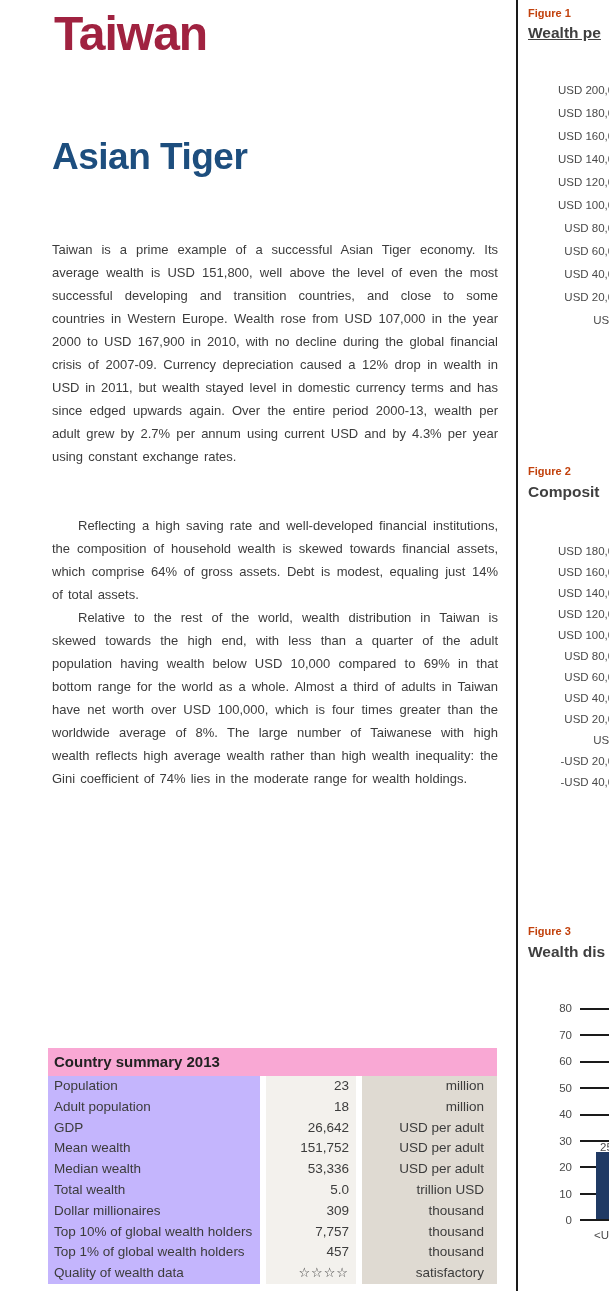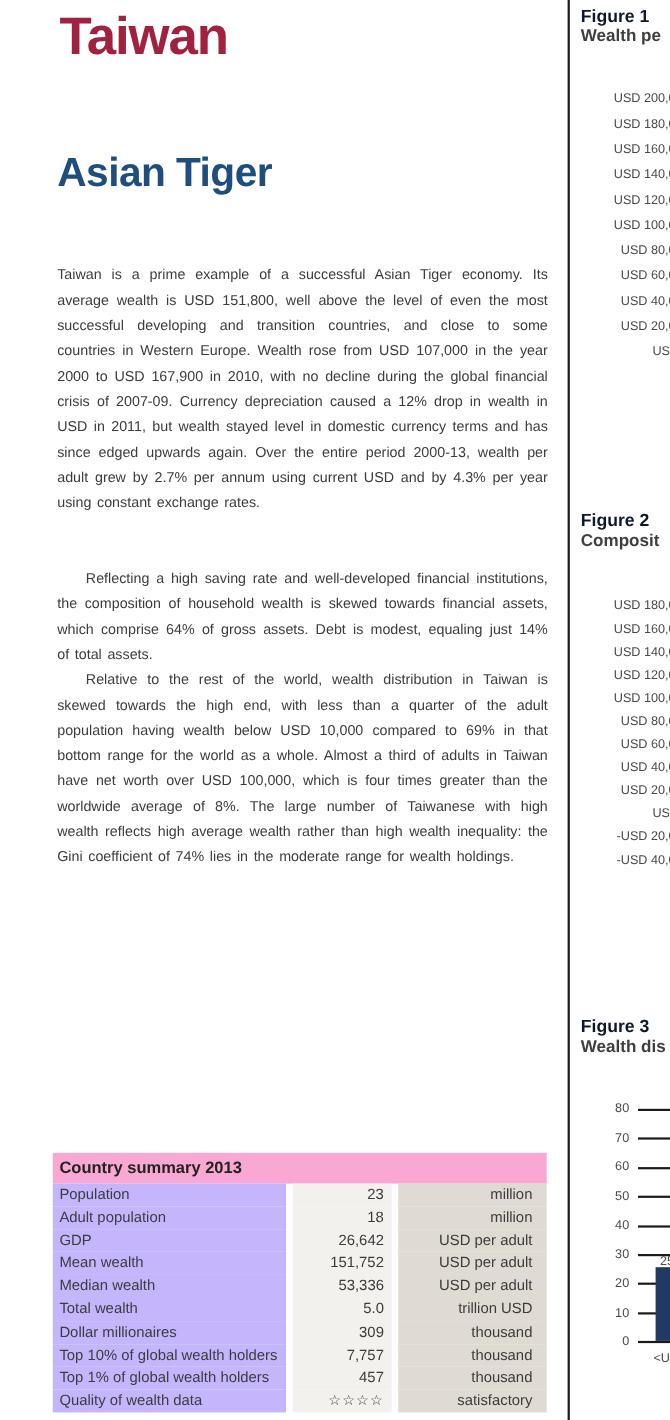"Figure 1" .fig-label { color: #0f172a -> #c2410c; font-size: 16px -> 11px }
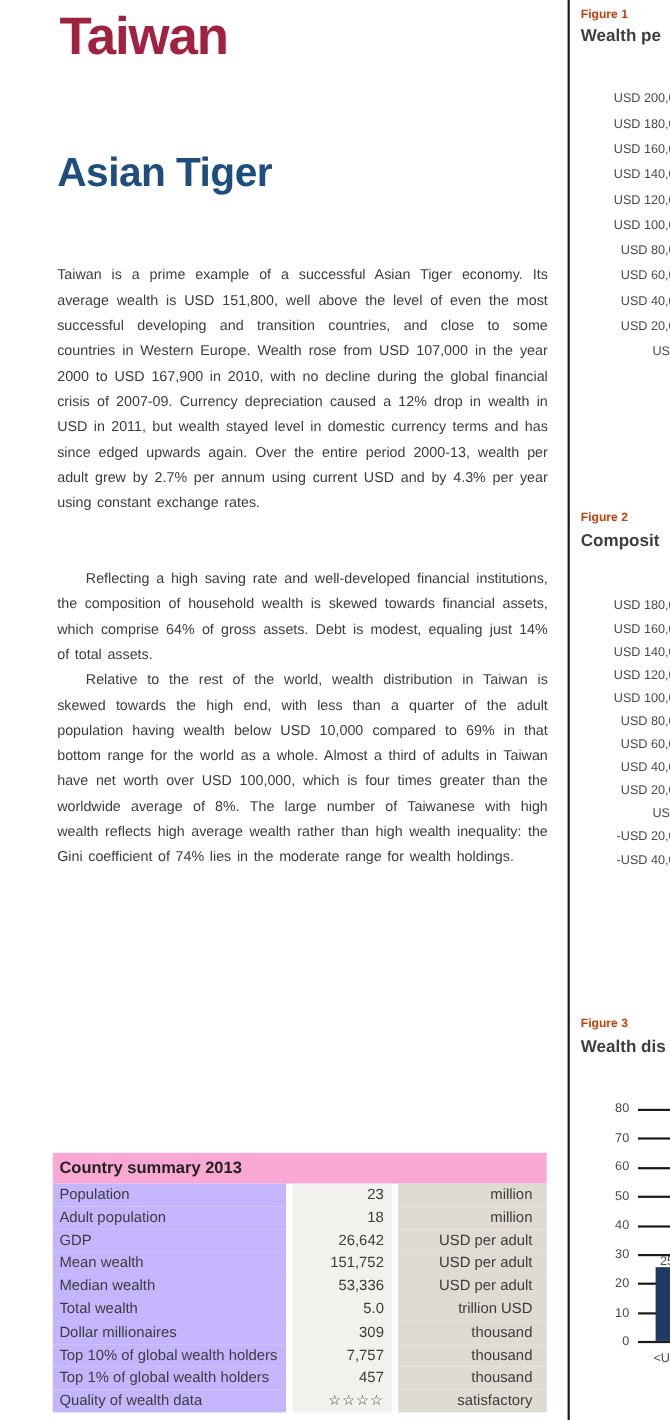"Wealth pe" div.fig-title { text-decoration: none -> underline }
